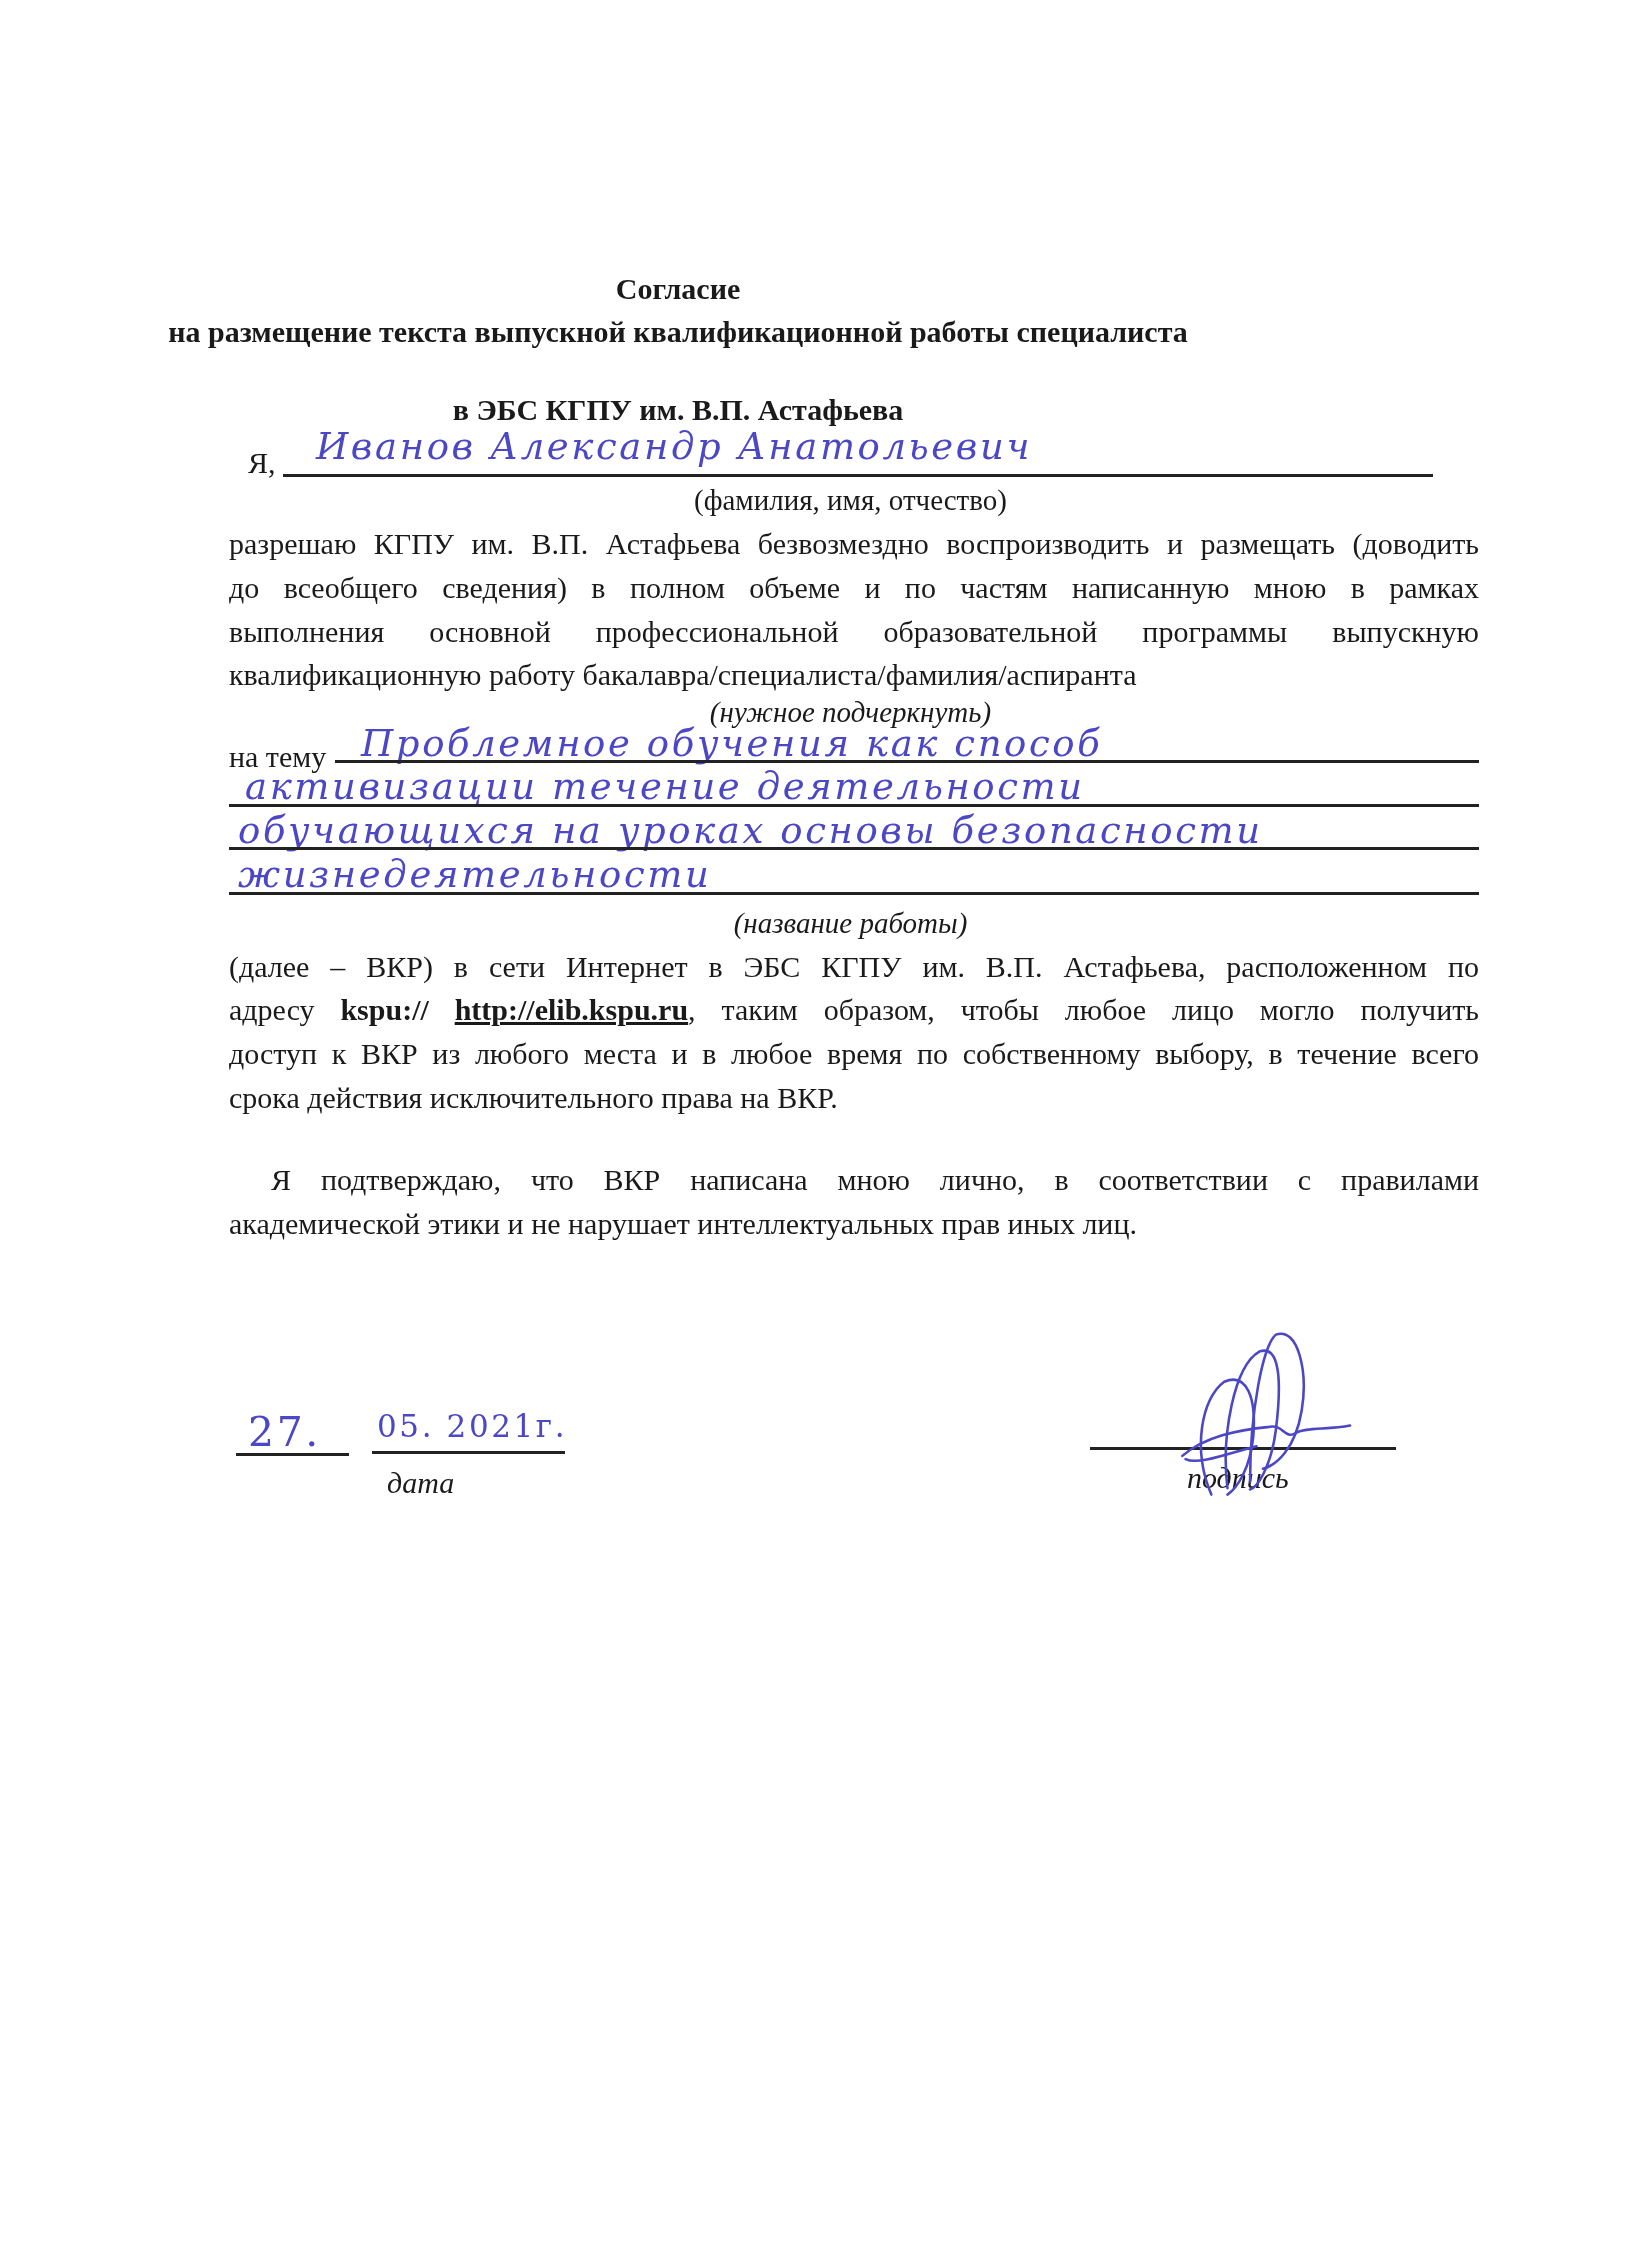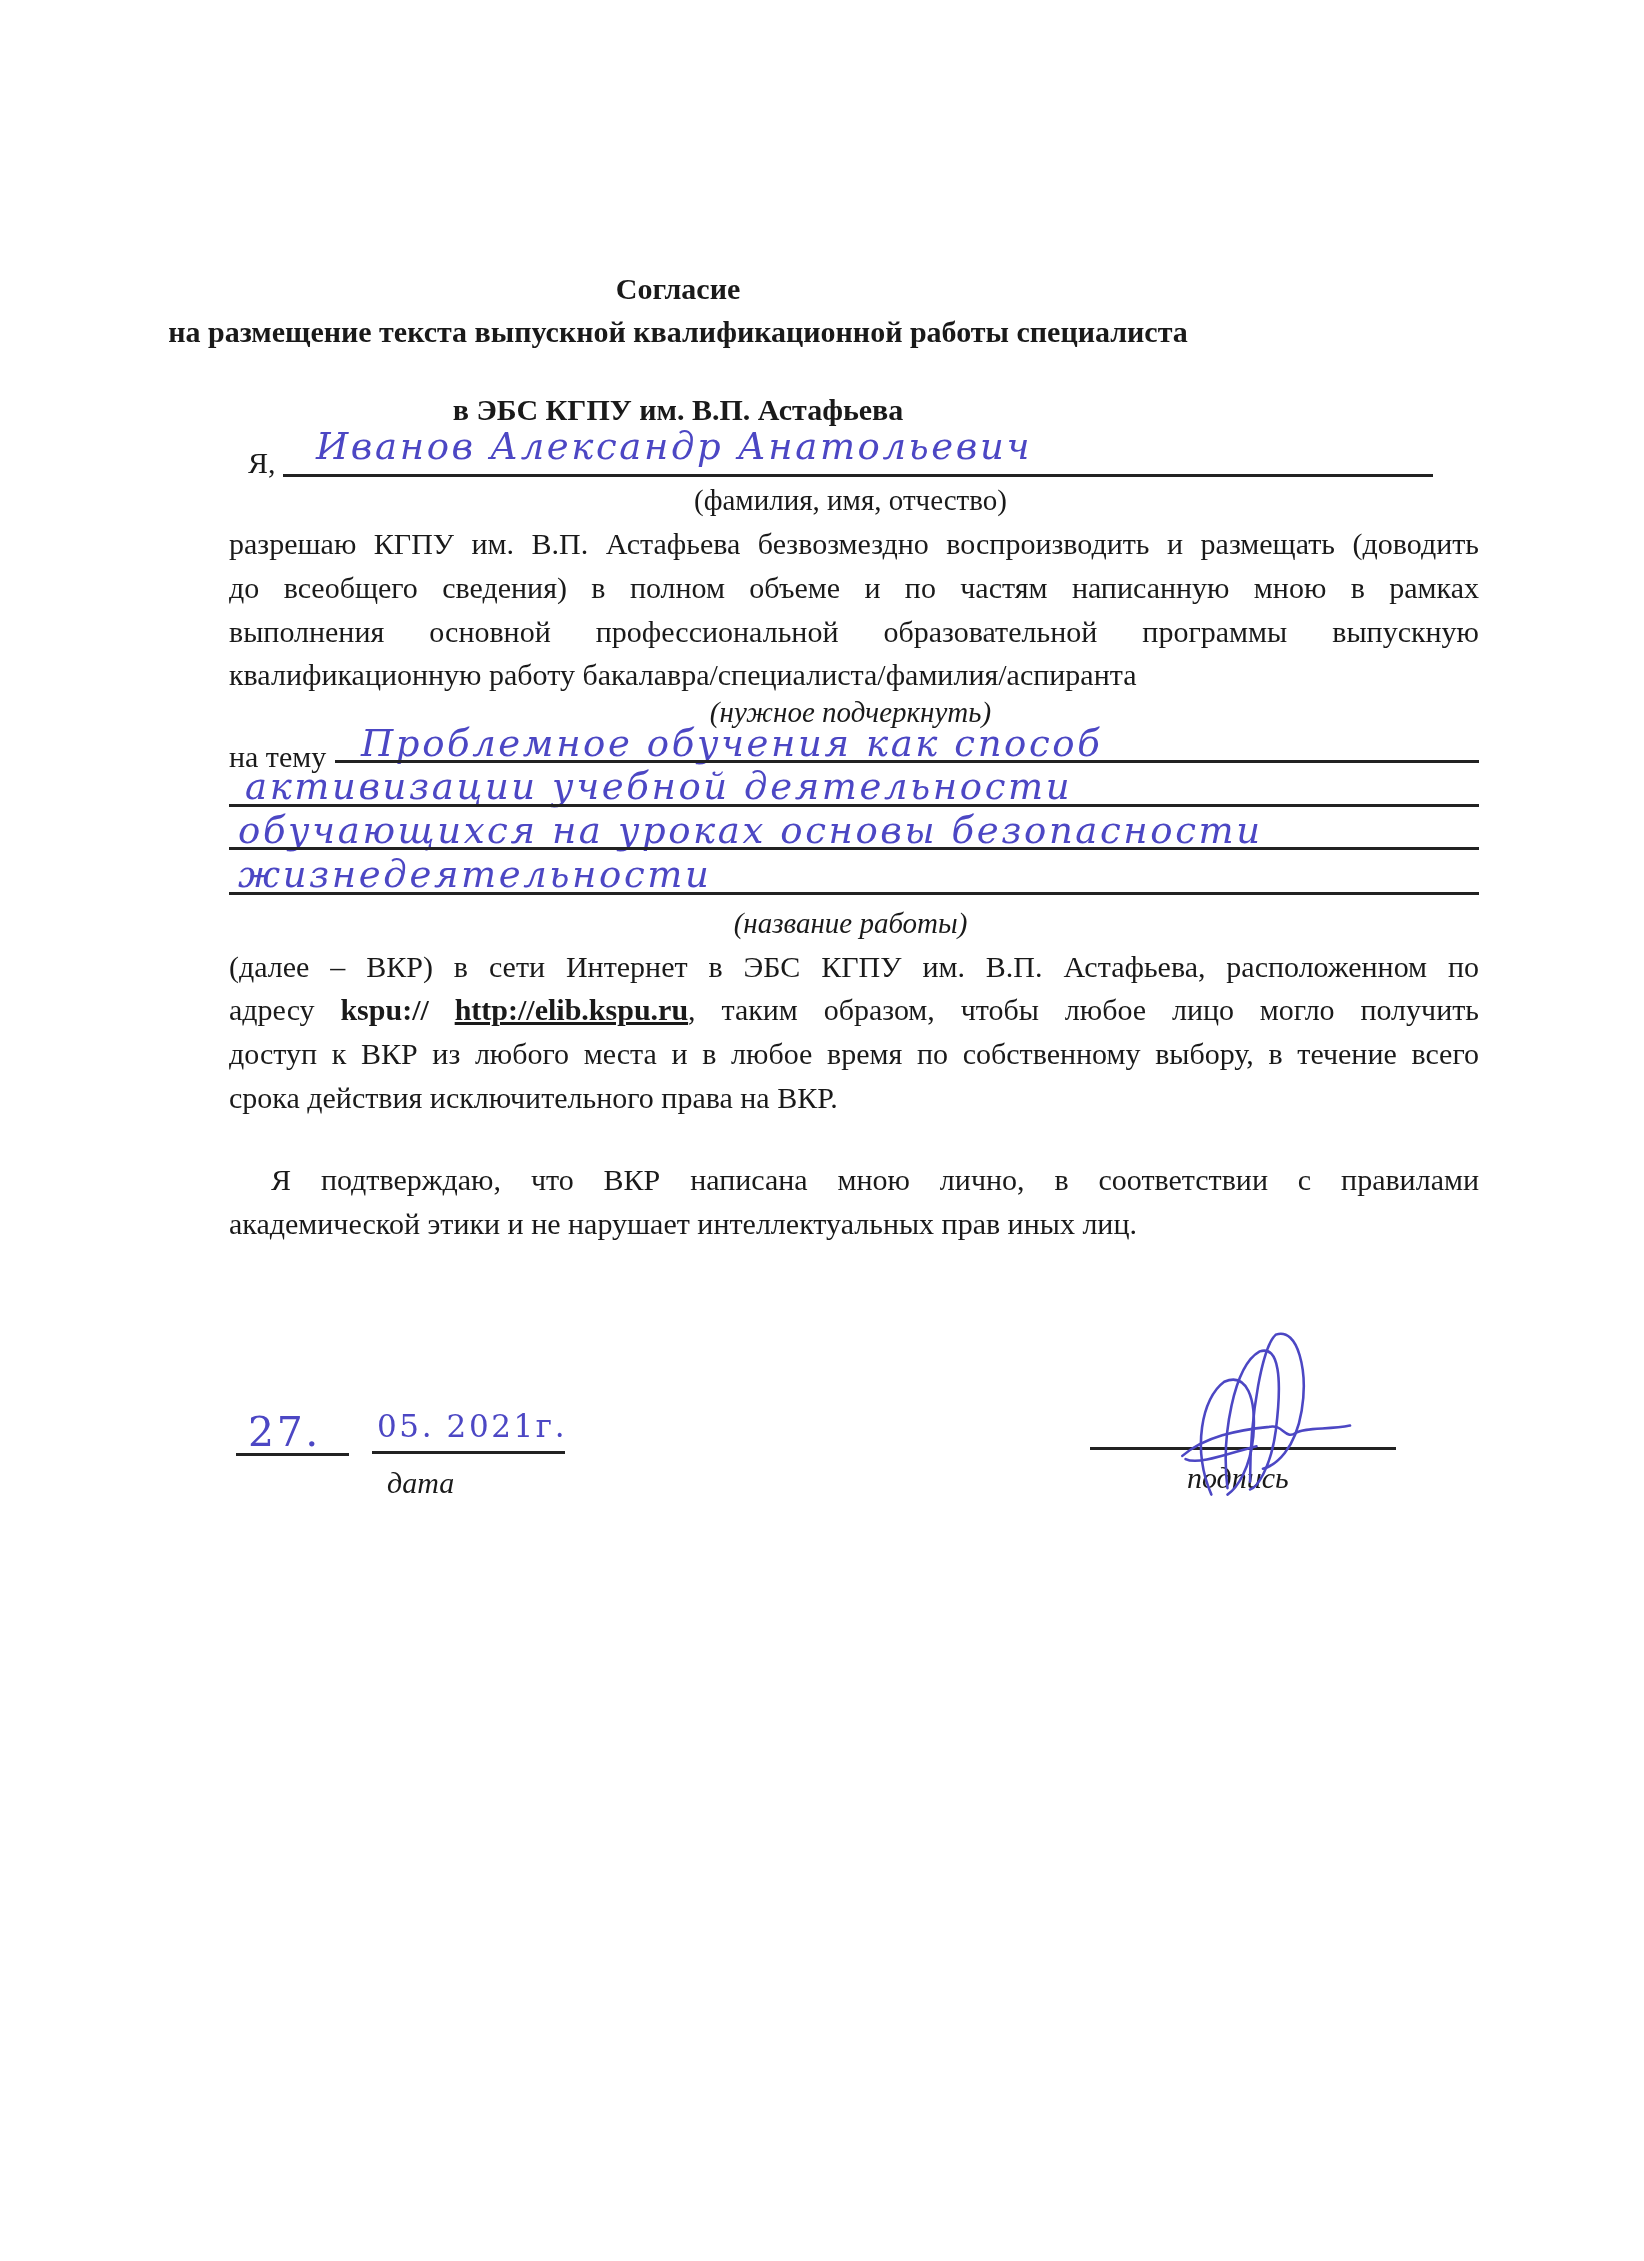"активизации учебной деятельности" div.abs { text: учебной -> течение }
